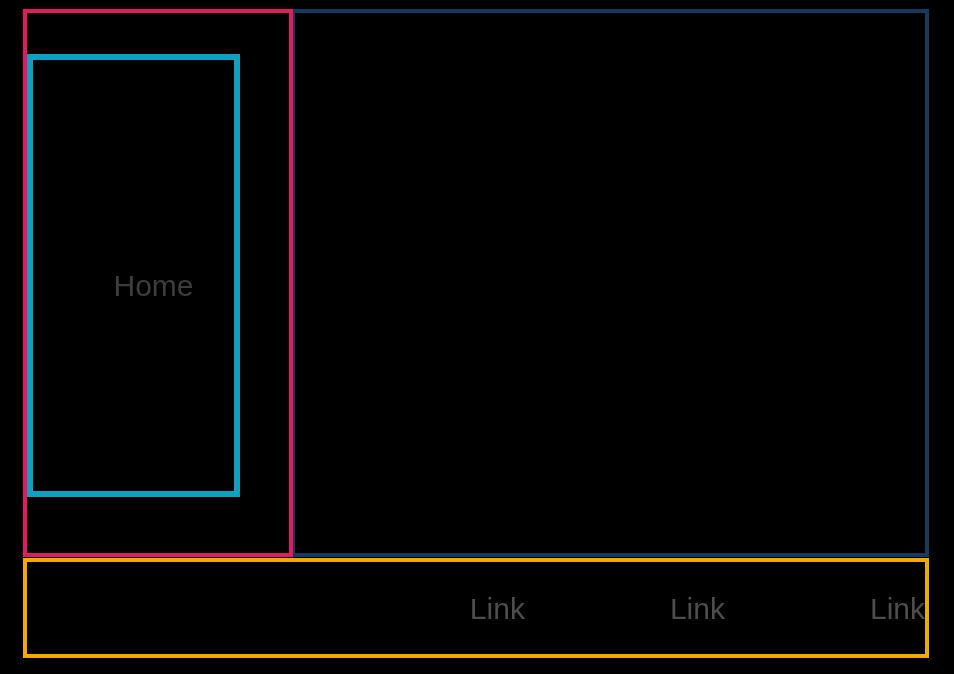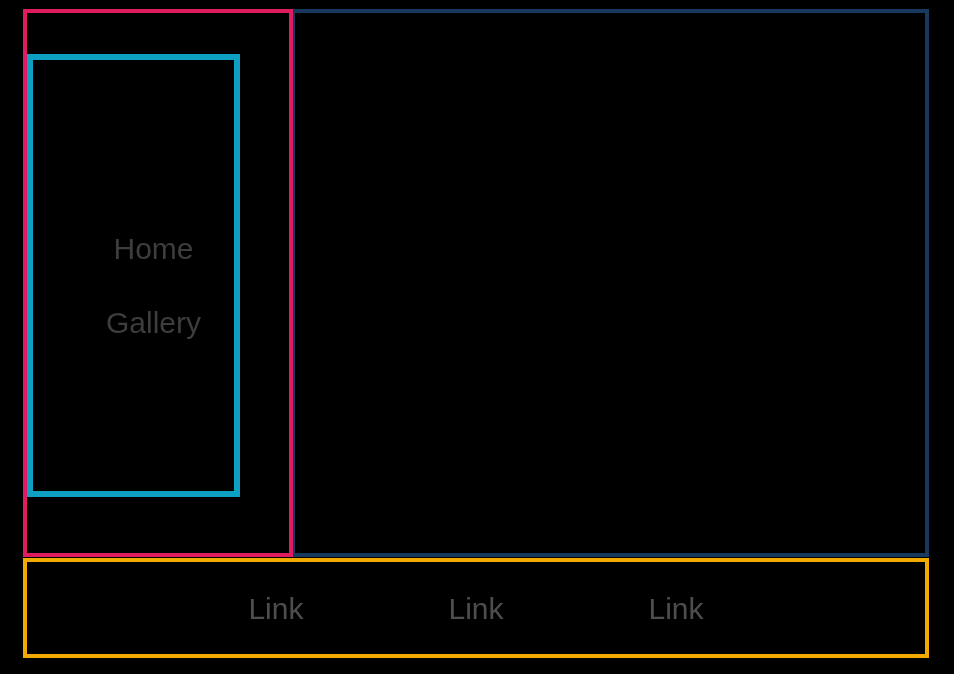"Gallery" li.nav-item { html: <li>Gallery</li> -> none }
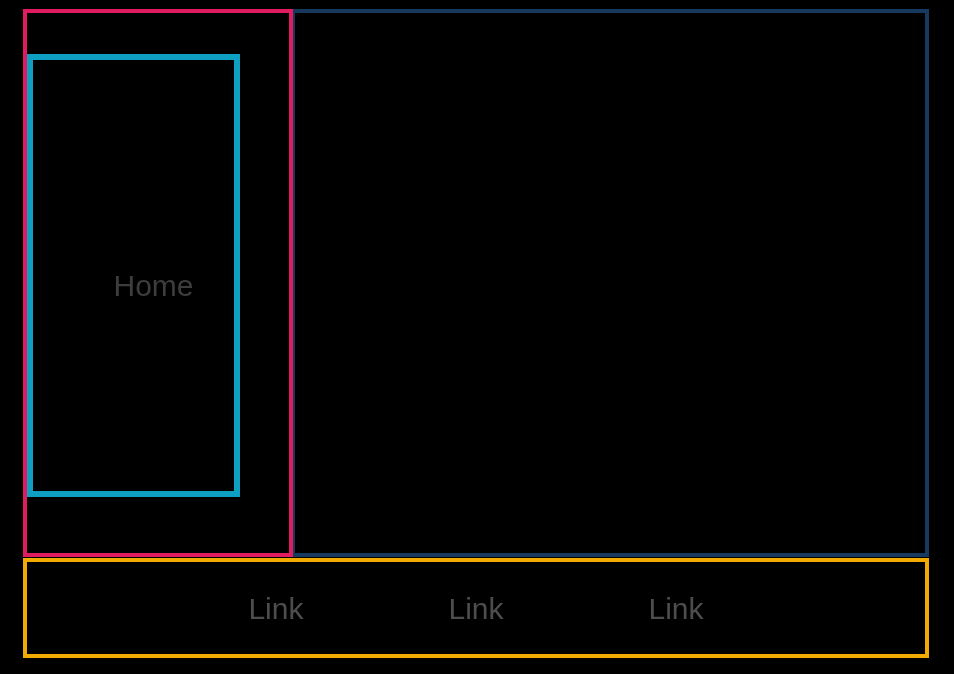"Link" .footer { justify-content: center -> flex-end }
